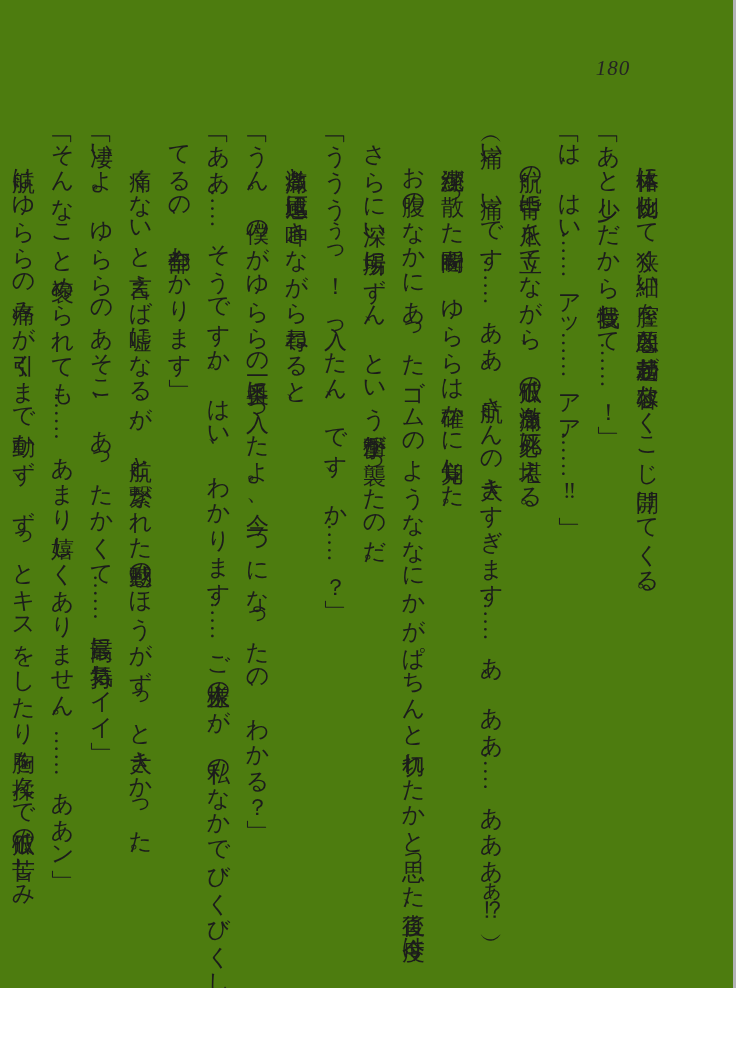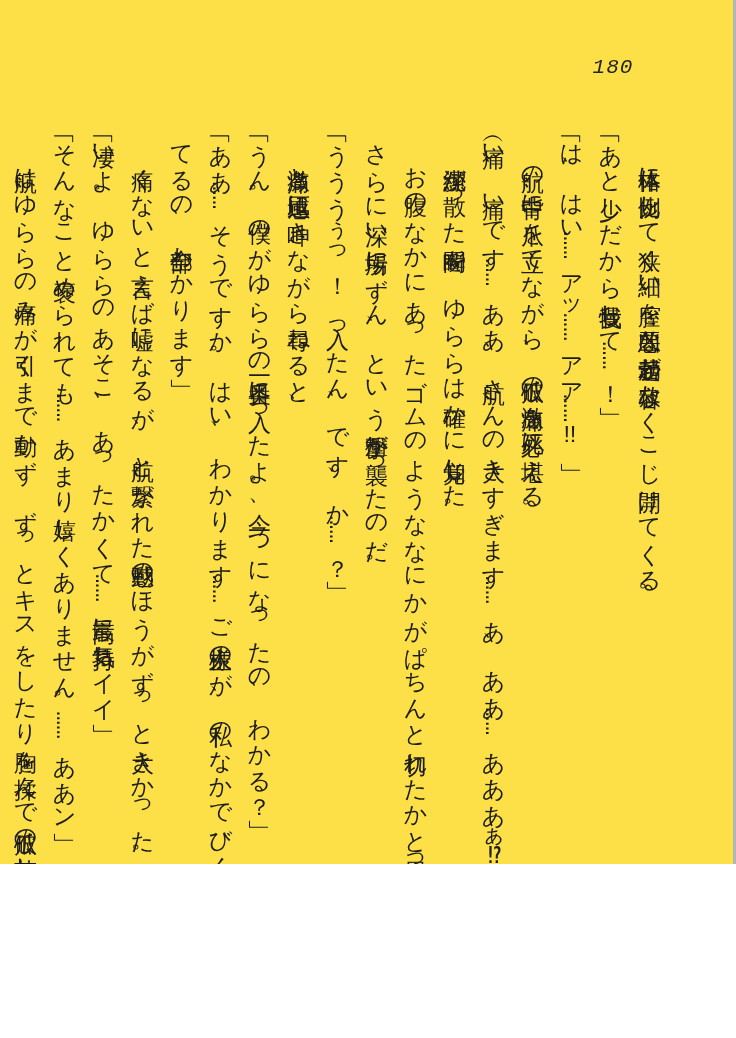"180" .scan-page { background: #fde047 -> #4d7c0f; font-family: Liberation Mono, monospace -> Liberation Serif, serif; height: 864px -> 988px }
